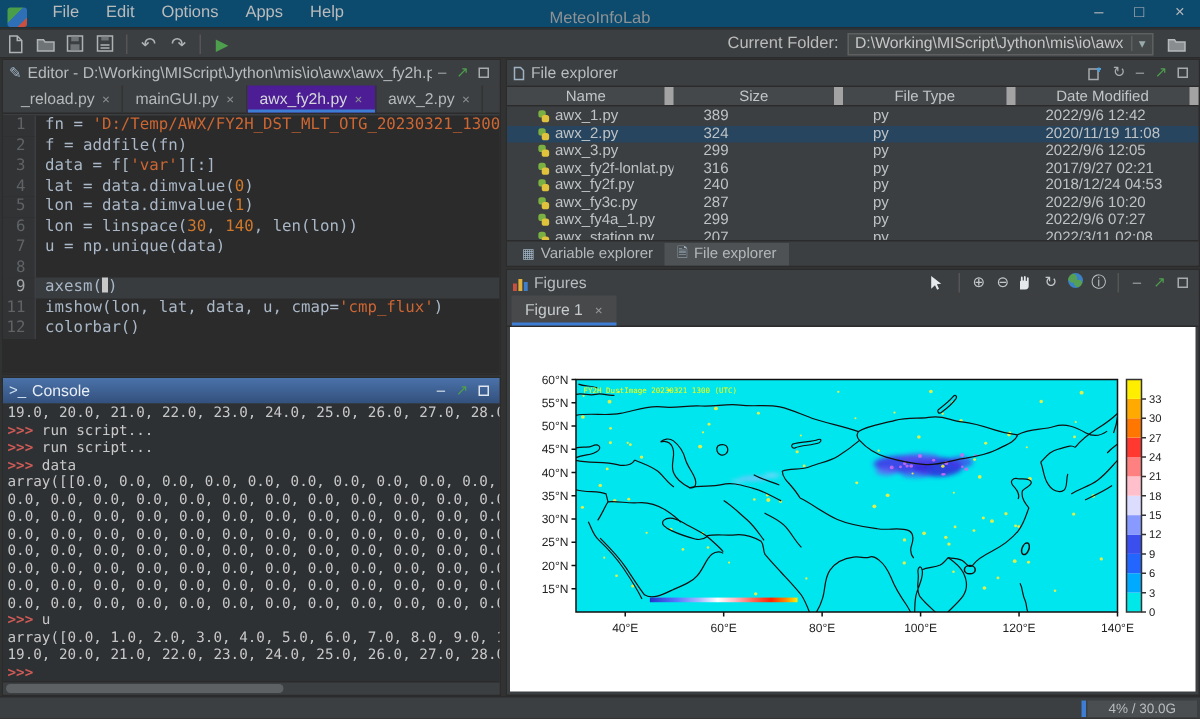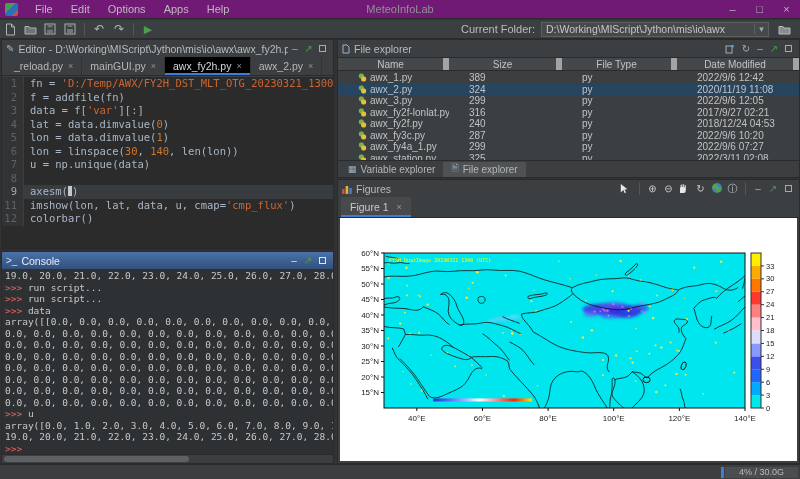"File" .menubar { align-items: center -> flex-end; background: #701a75 -> #0c4a6e }
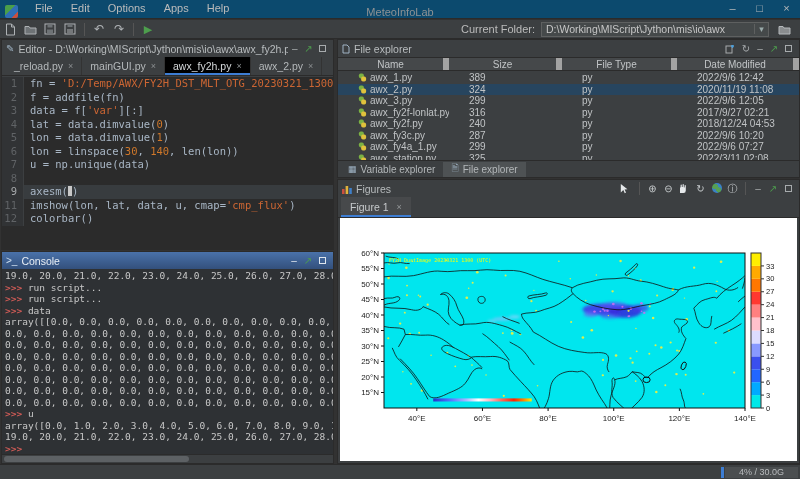"D:\Working\MIScript\Jython\mis\io\awx" .cf-combo { width: 228px -> 204px }
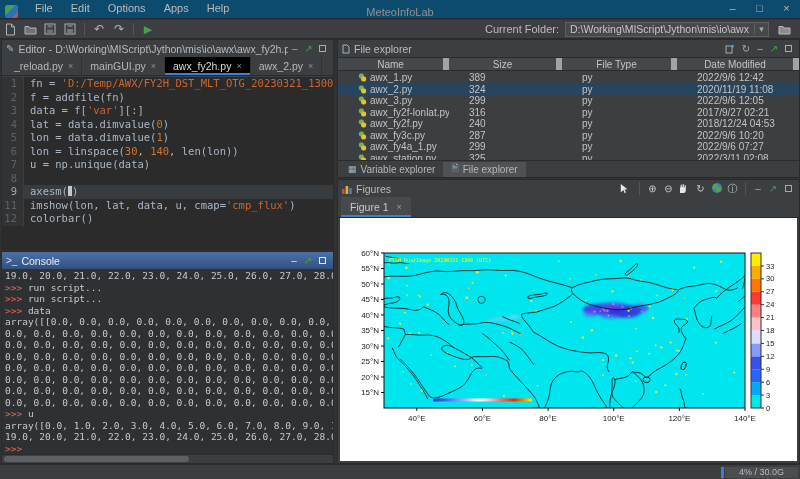"awx_fy2h.py" .etab.active { background: #000000 -> #4c1d95 }
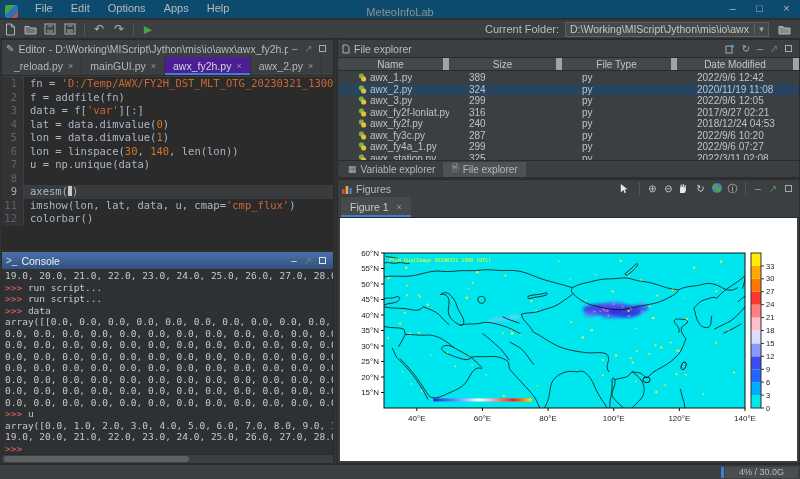"325" span { text: 325 -> 207 }
